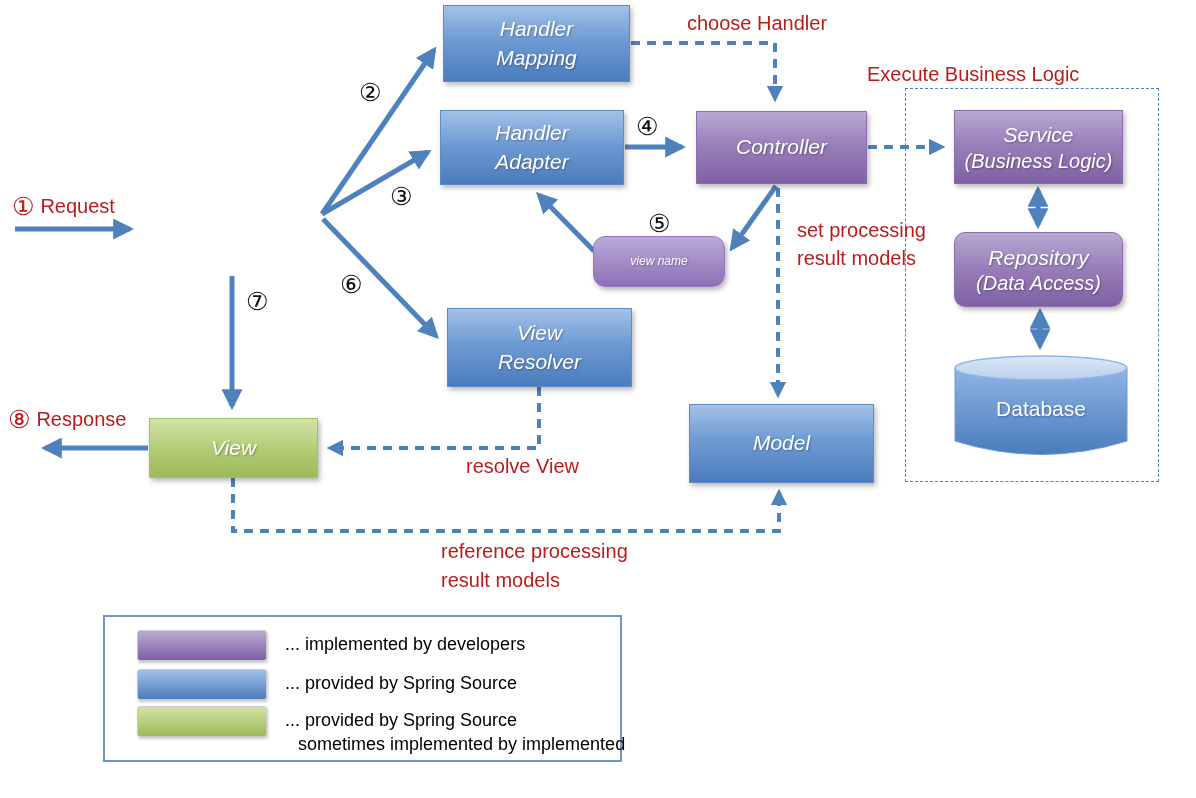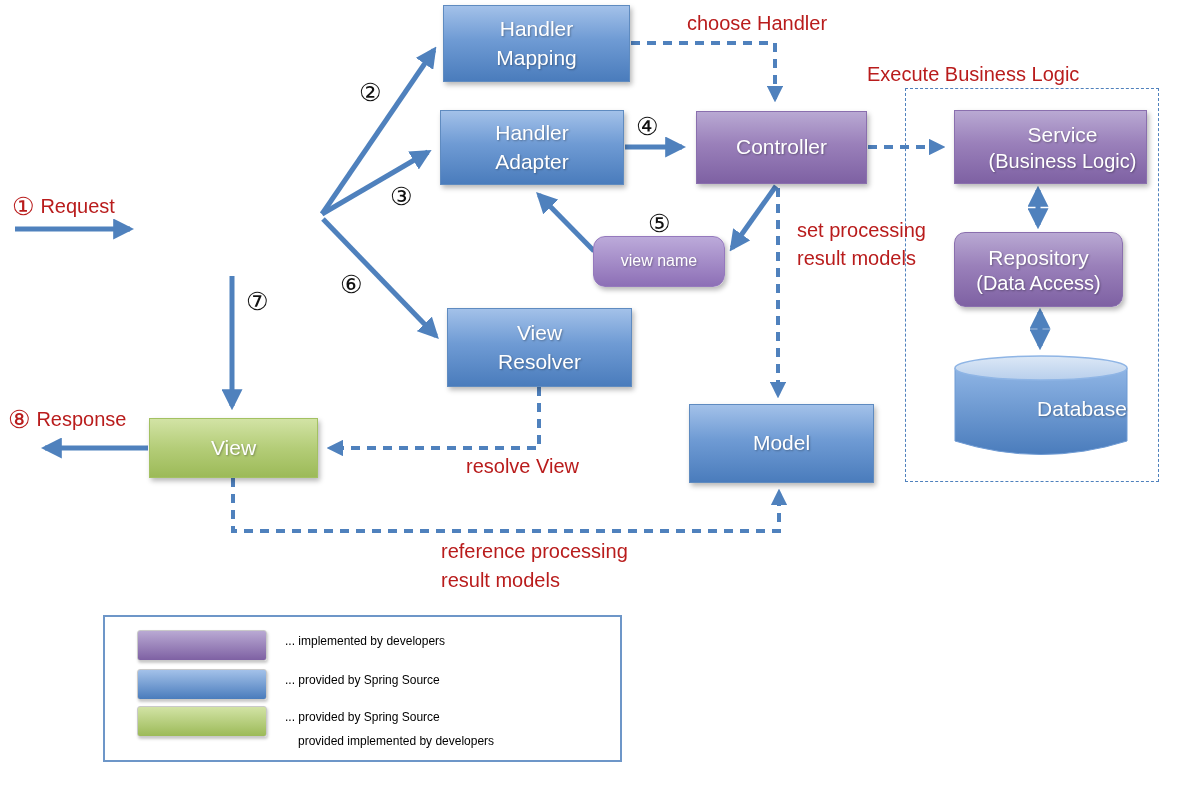"Handler" .box { font-style: none -> italic }
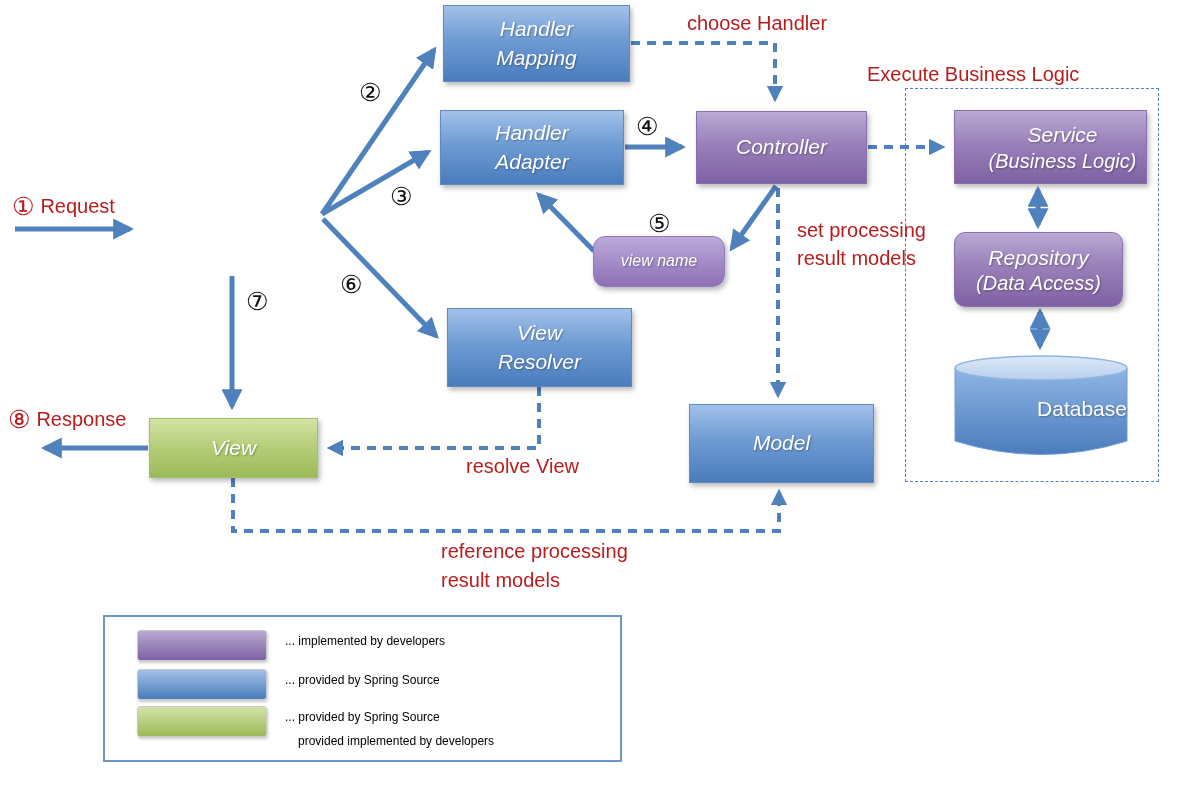"Service" div.box { padding-left: 24px -> none }
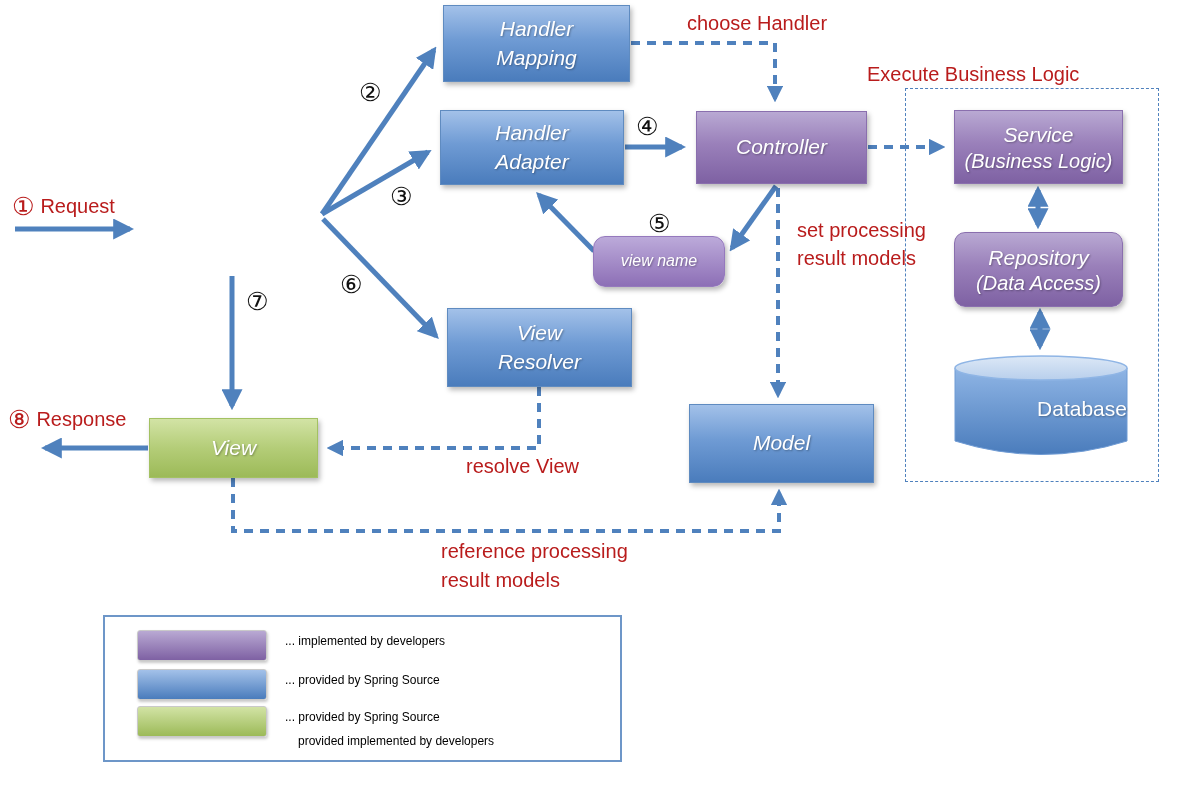"view name" .viewname { font-size: 16px -> 12px }
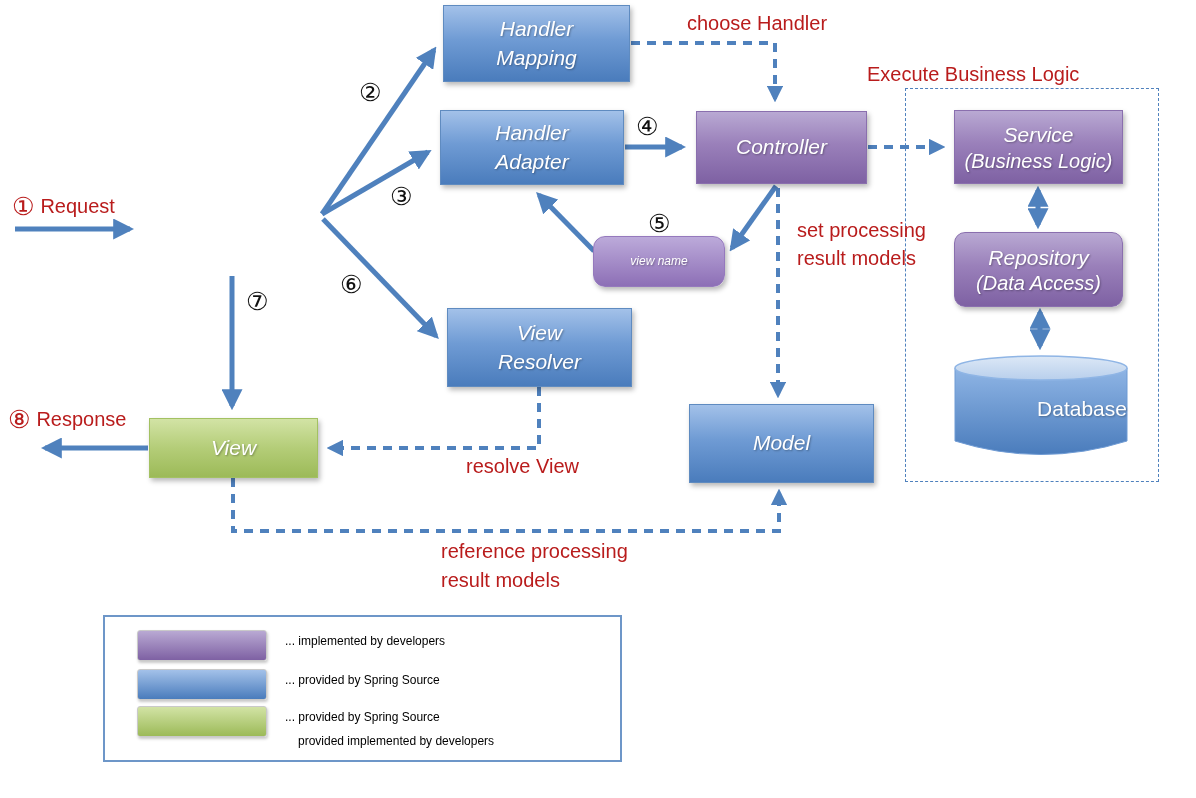"Database" div.dbtitle { padding-left: 41px -> none }
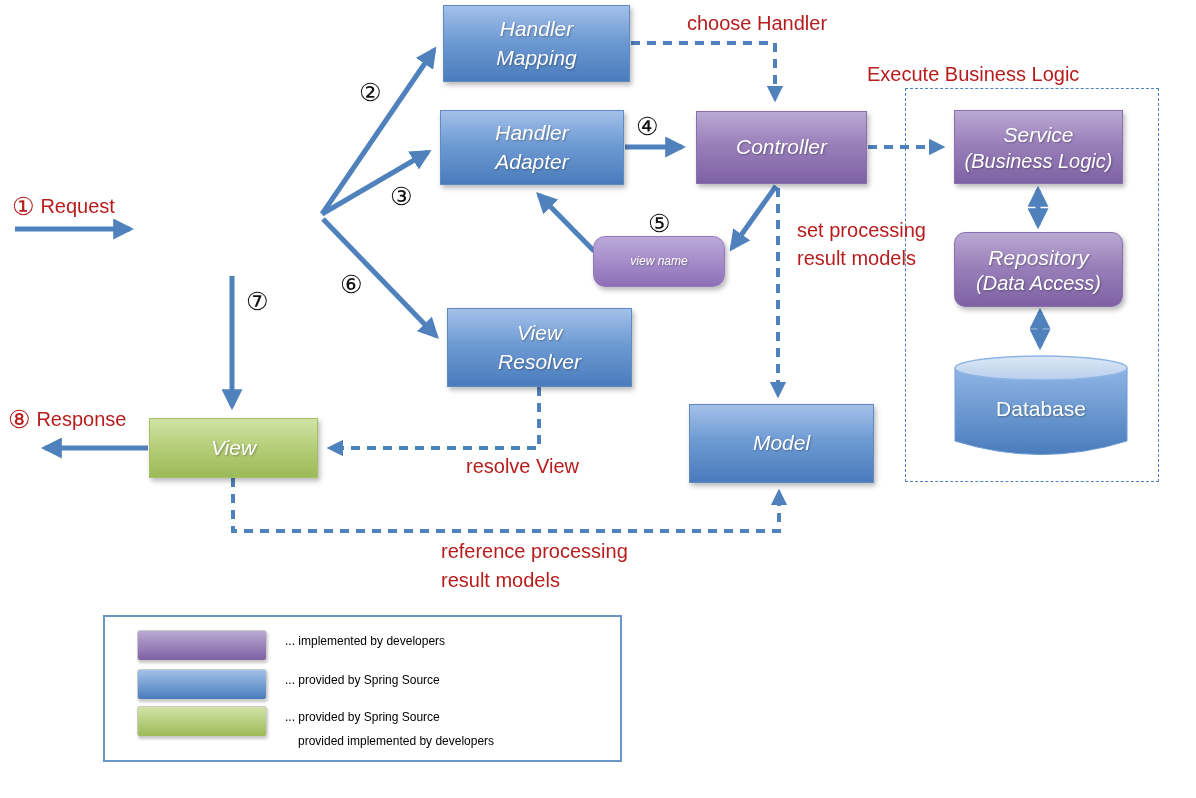"... implemented by developers" .legtext { font-size: 12px -> 18px }
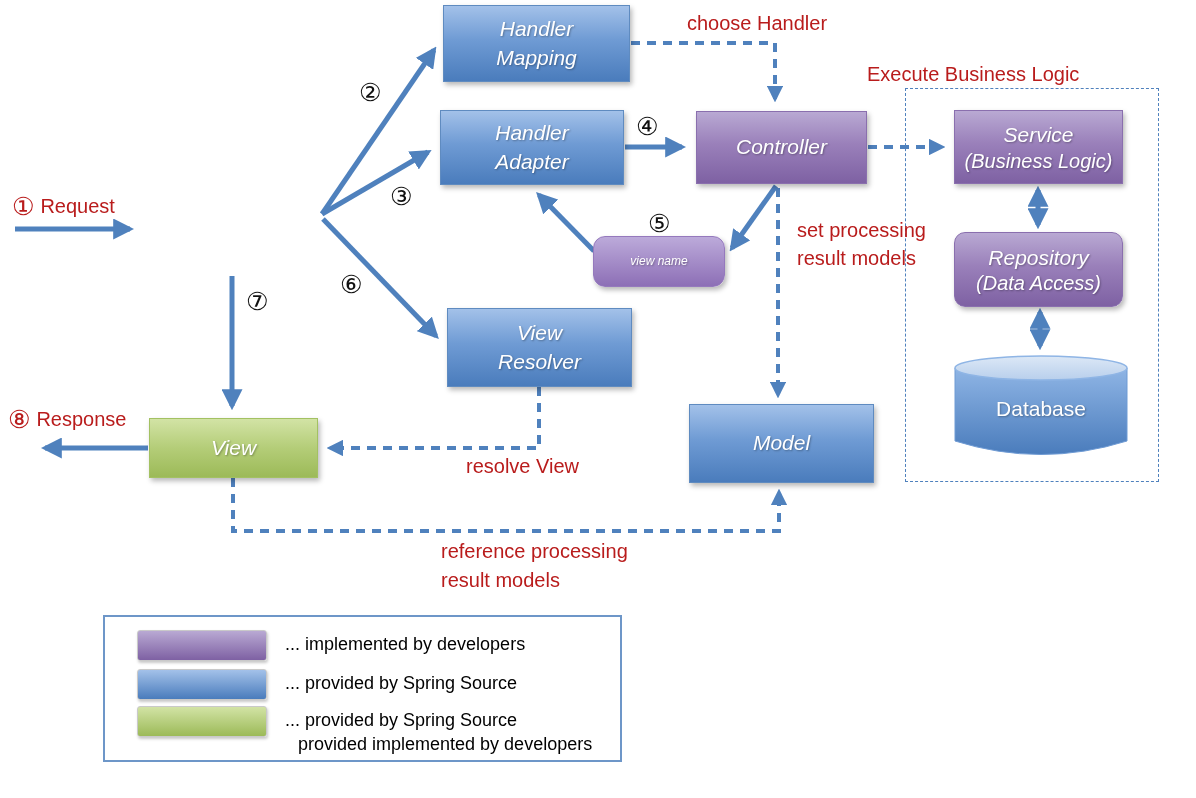"provided implemented by developers" div.legtext { text: provided implemented by developers -> sometimes implemented by implemented }
